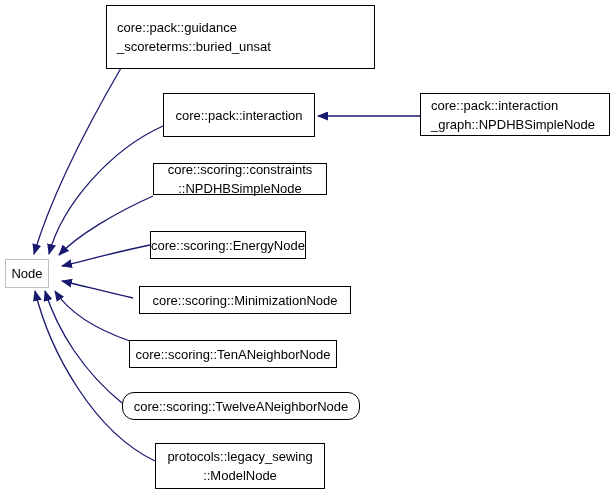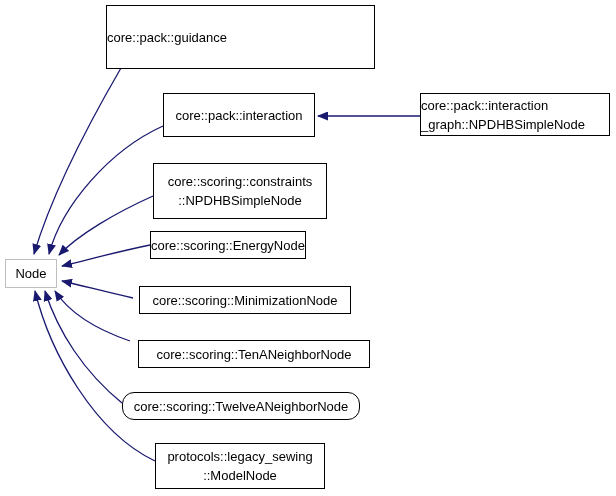"core::pack::guidance" .cbox.leftalign { padding-left: none -> 10px }
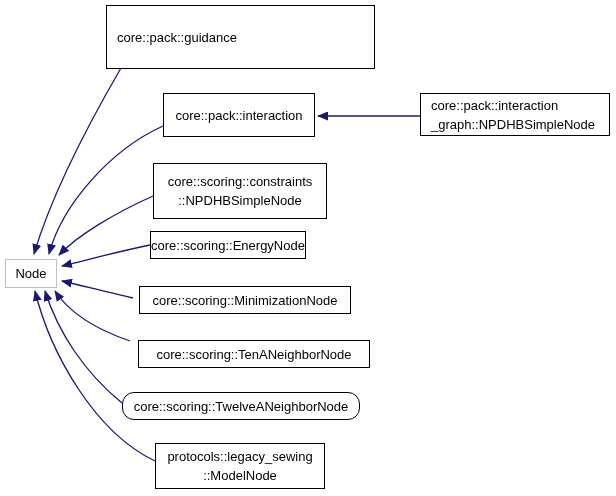"_scoreterms::buried_unsat" span { html: none -> <span>_scoreterms::buried_unsat</span> }
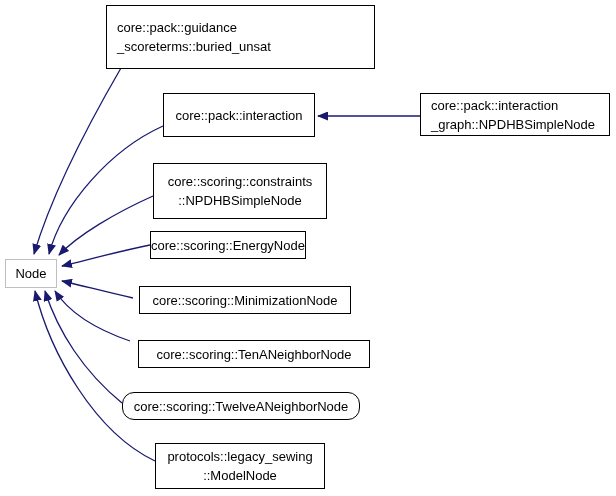"core::scoring::constraints" div.cbox { height: 56px -> 32px }
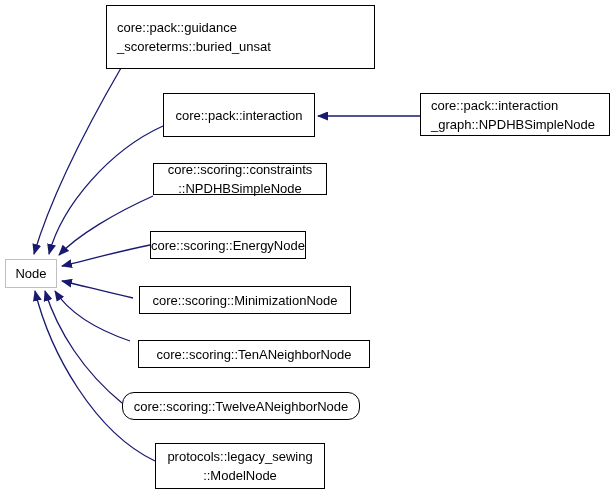"Node" div.cbox { width: 52px -> 44px }
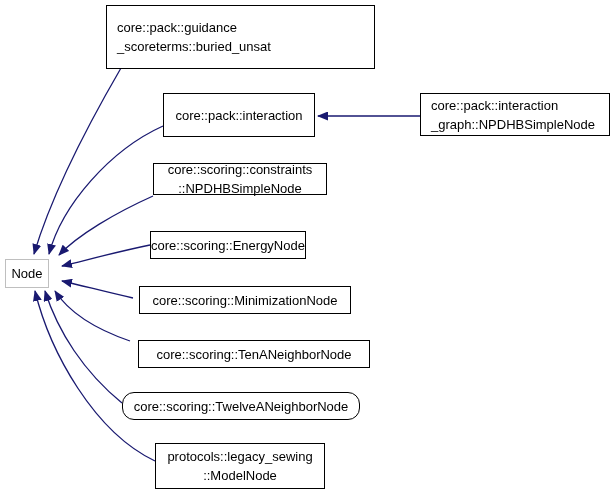"core::scoring::TenANeighborNode" div.cbox { margin-left: 9px -> none; width: 232px -> 208px }
